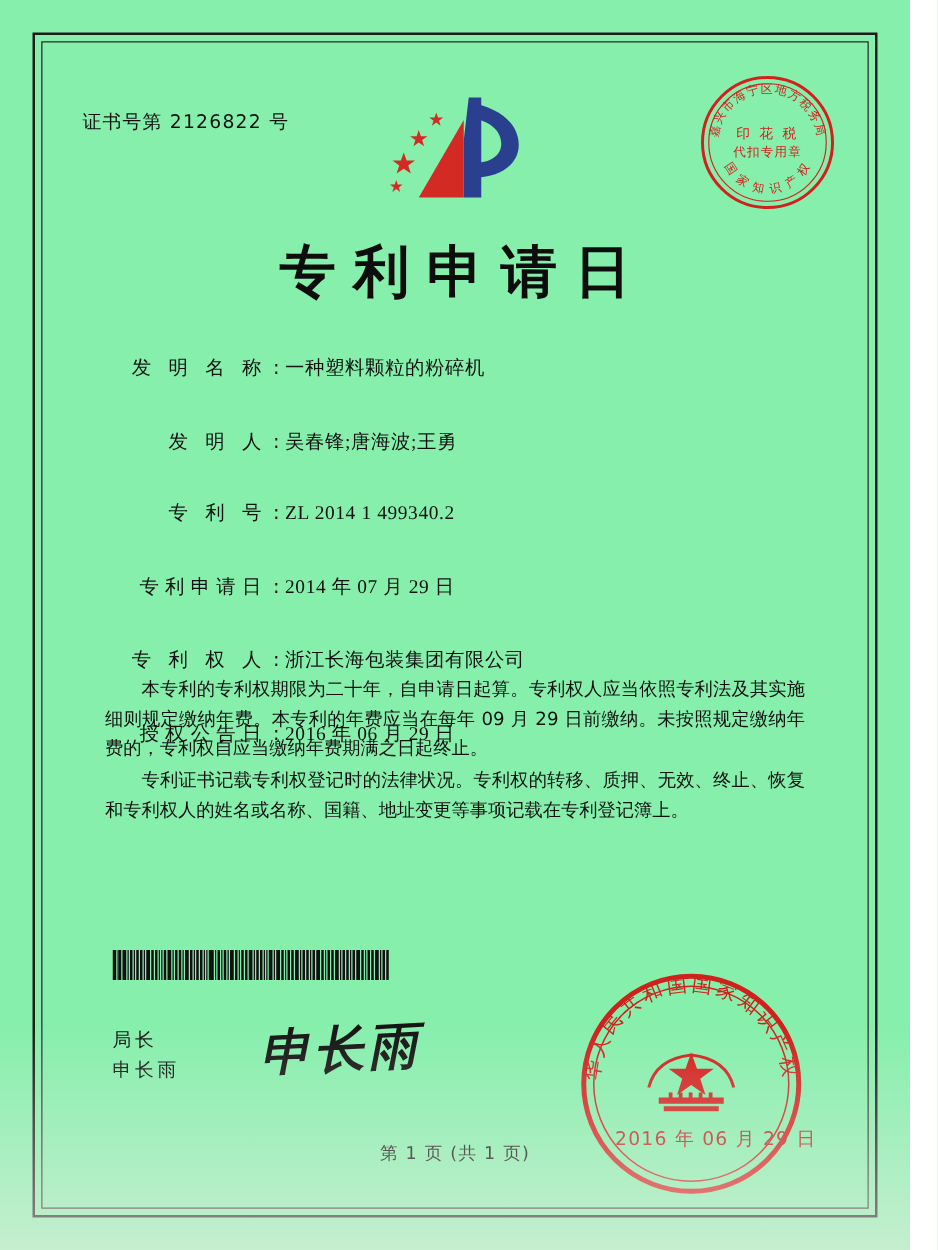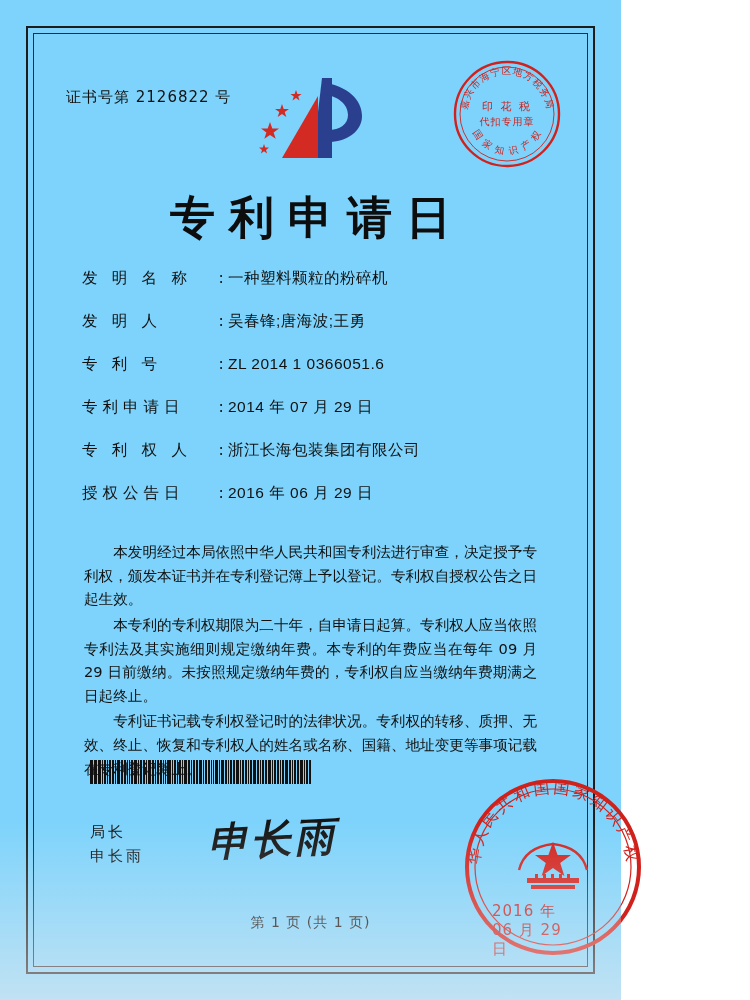"证书号第 2126822 号" .page { background: #7dd3fc -> #86efac; width: 621px -> 728px }
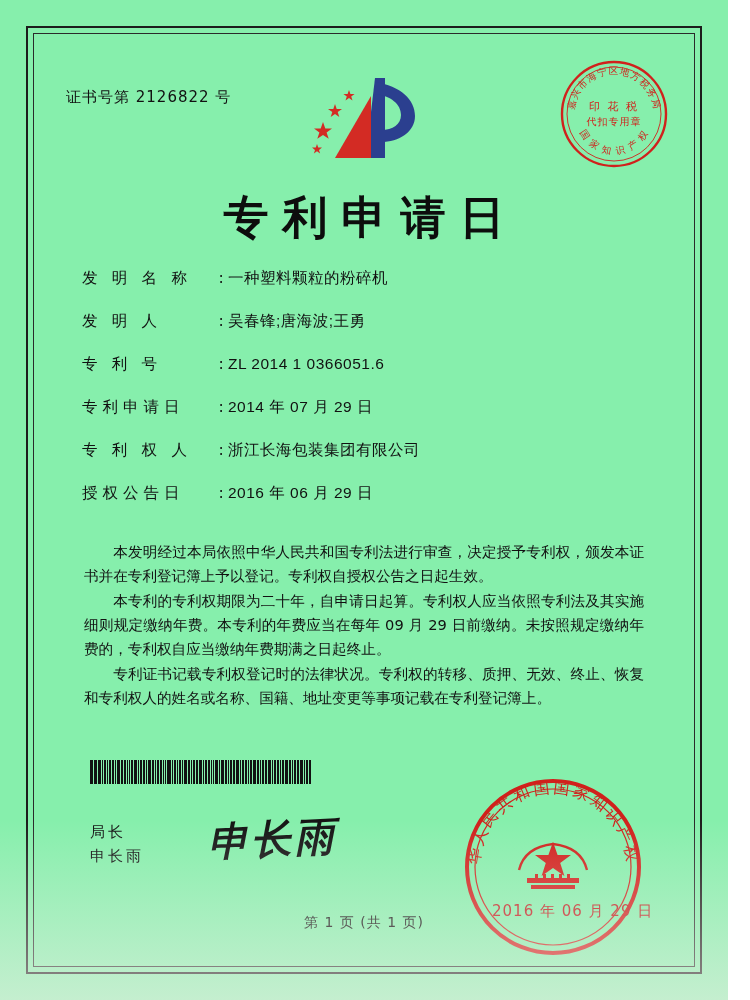"发 明 名 称" .field-label { font-family: Liberation Sans, sans-serif -> Liberation Serif, serif; text-align: none -> right }
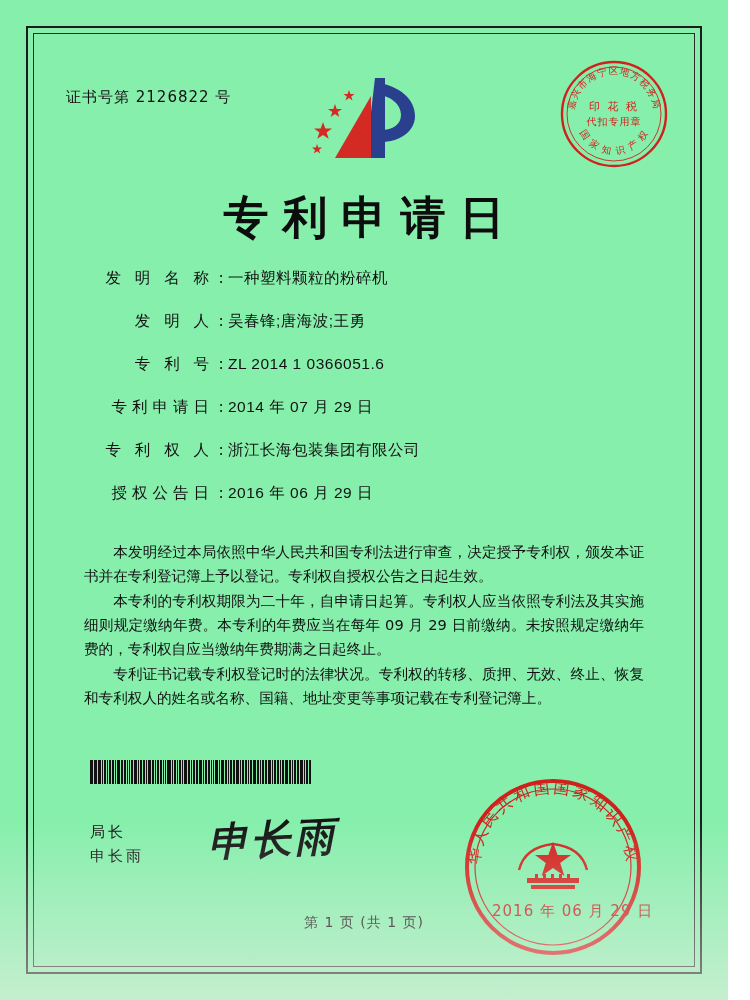"一种塑料颗粒的粉碎机" .field-value { font-family: Liberation Sans, sans-serif -> Liberation Serif, serif; margin-top: none -> 16px }
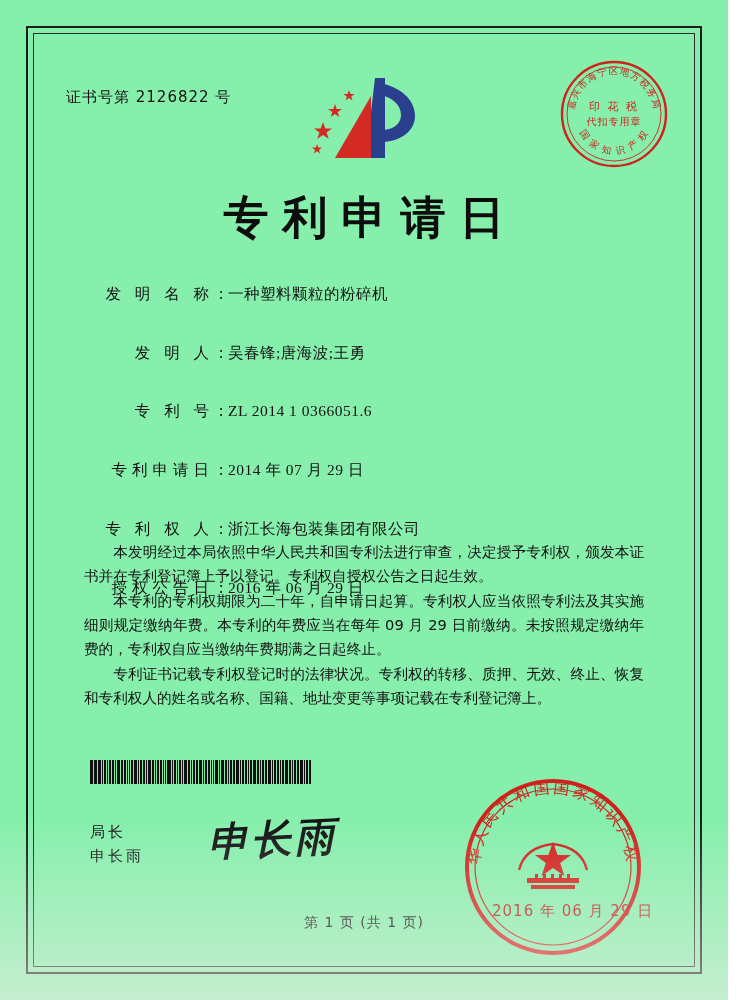"ZL 2014 1 0366051.6" div.field-value { text: 0366051.6 -> 499340.2 }
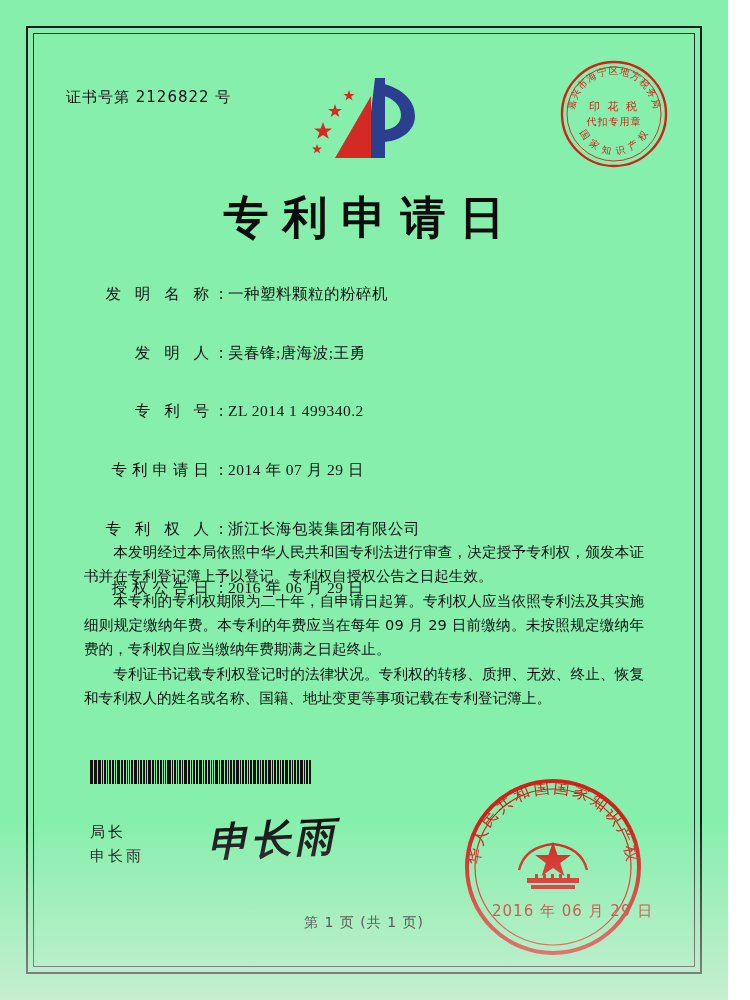"本发明经过本局依照中华人民共和国专利法进行审查，决定授予专利权，颁发本证书并在专" p { html: <p>本发明经过本局依照中华人民共和国专利法进行审查，决定授予专利权，颁发本证书并在专利登记簿上予以登记。专利权自授权公告之日起生效。</p> -> none }
